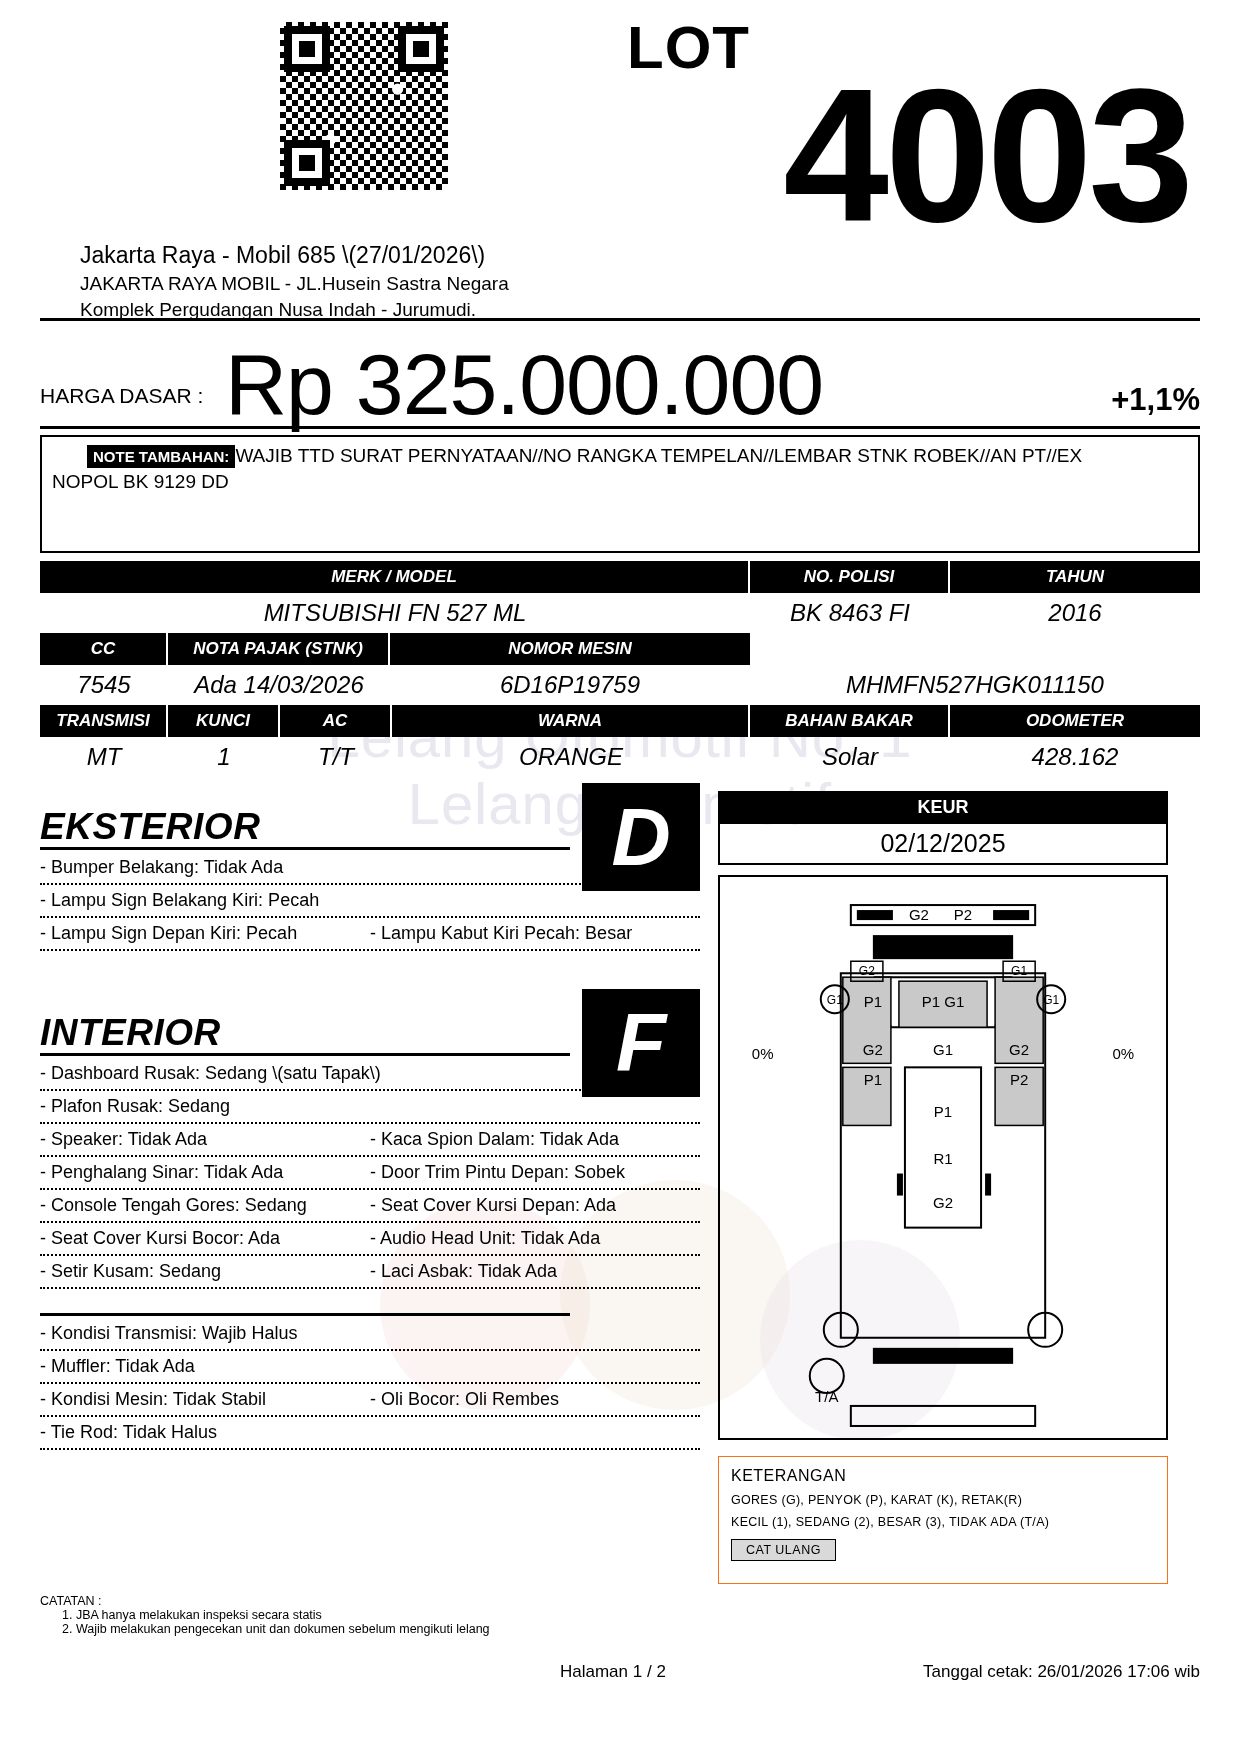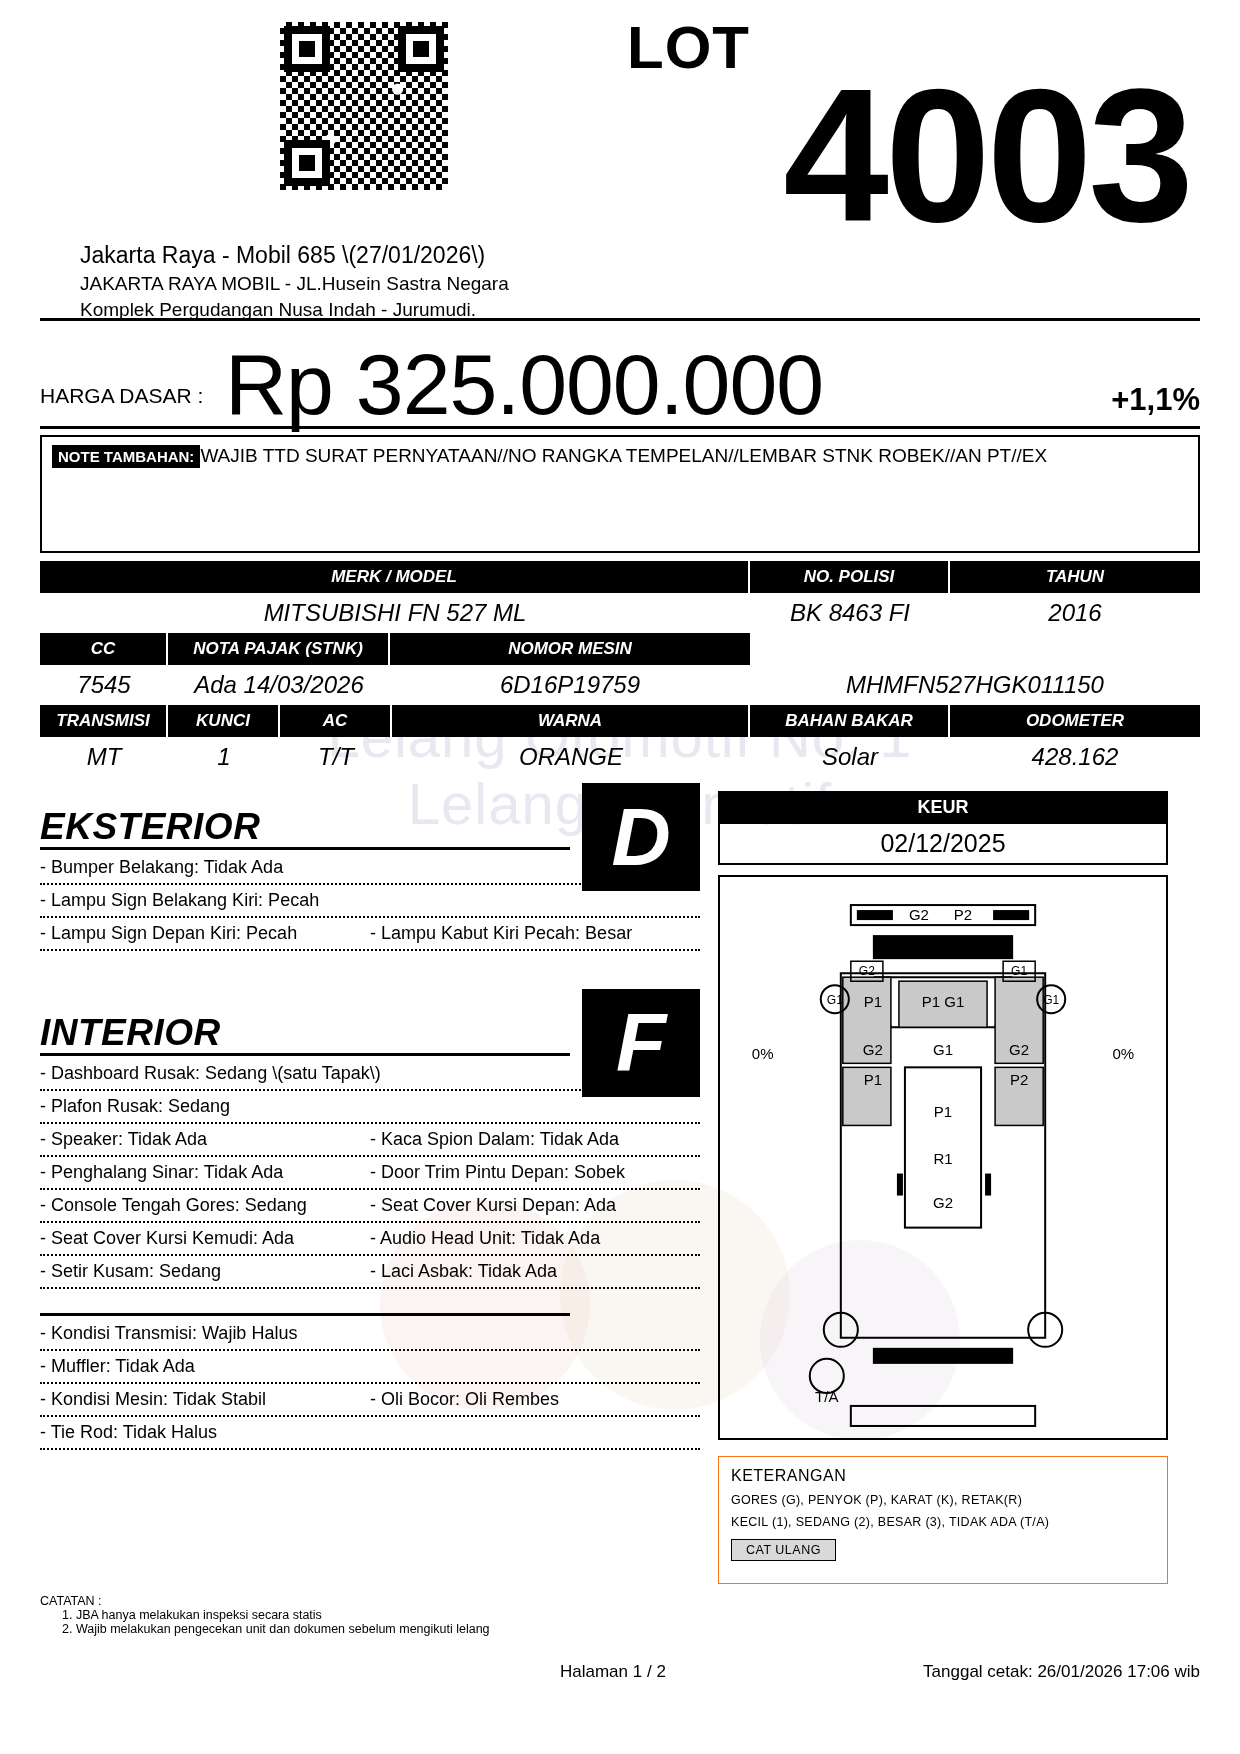"NOTE TAMBAHAN:" .note-tag { margin-left: none -> 35px }
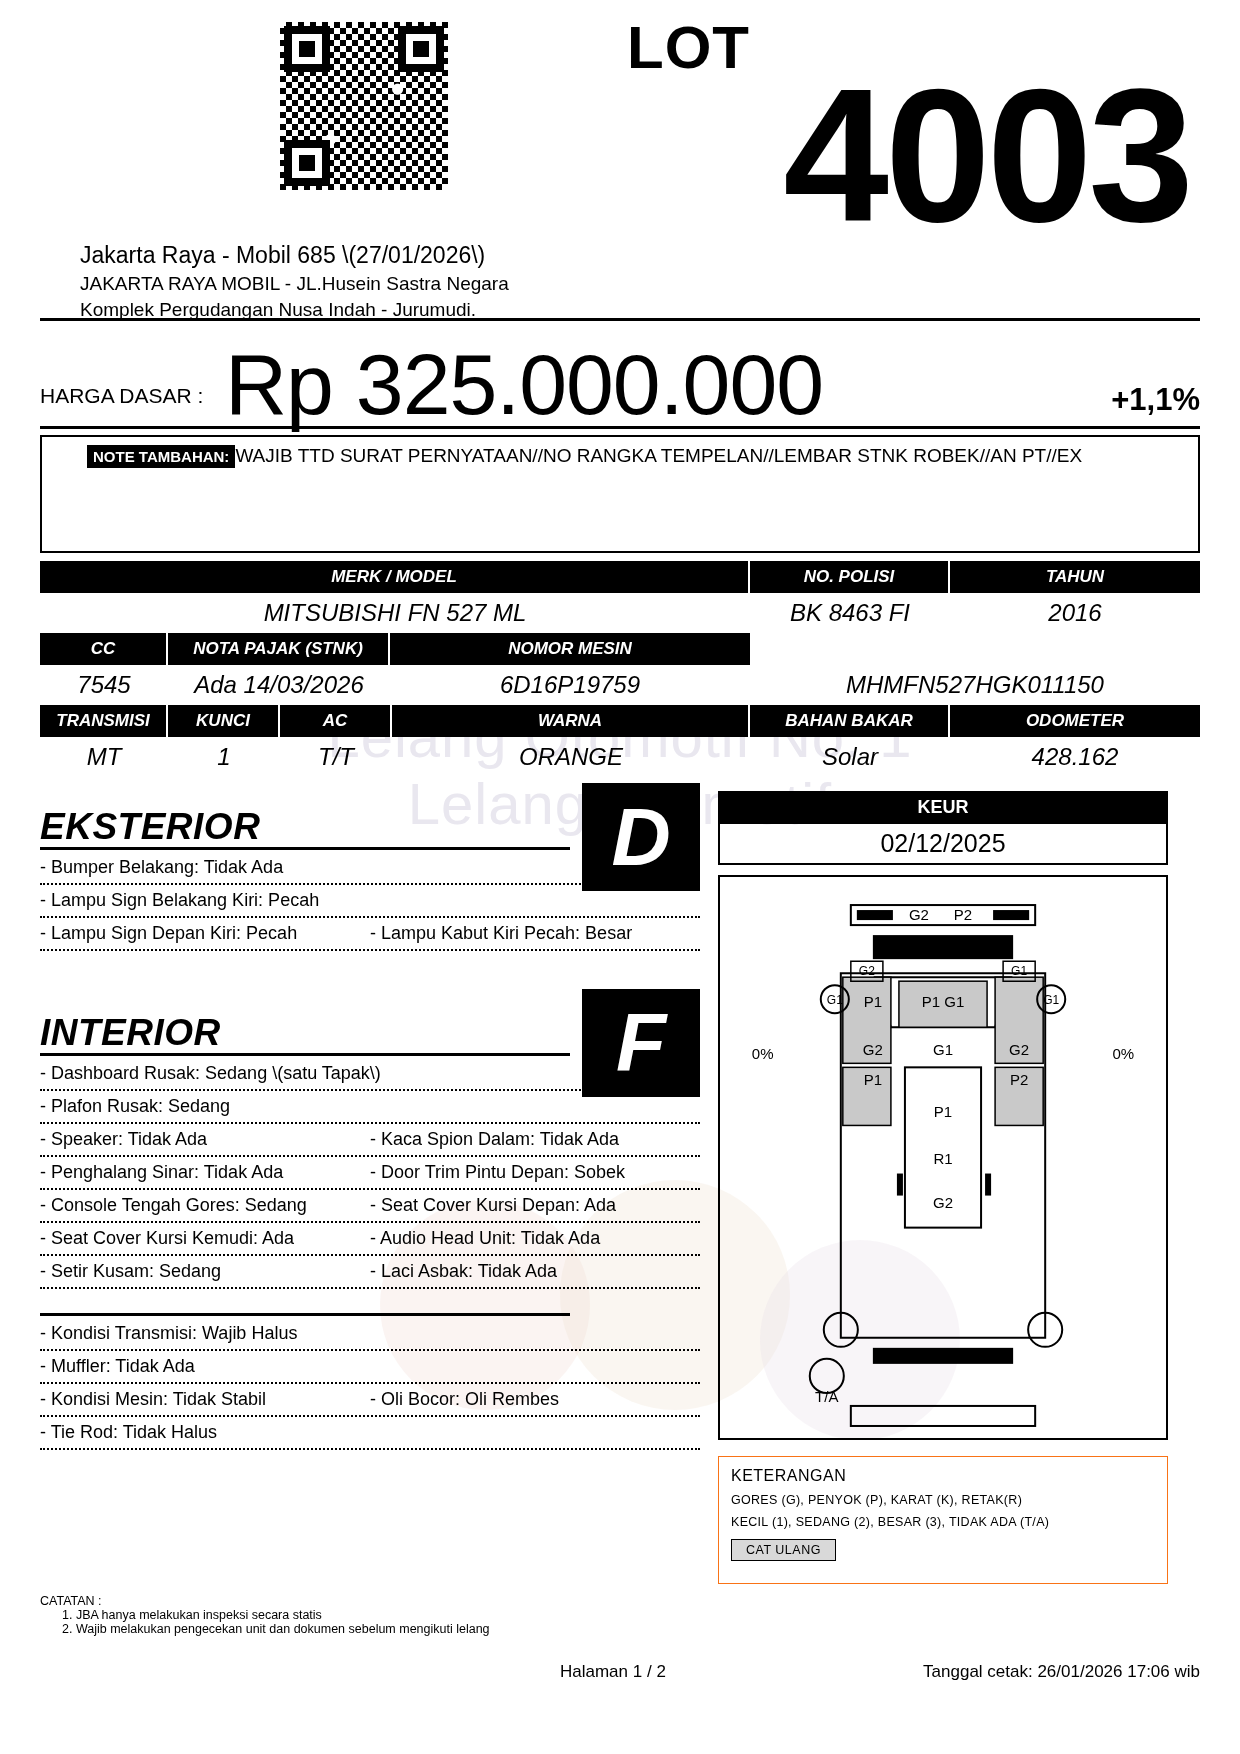"NOPOL BK 9129 DD" div.note-line2 { html: none -> <div>NOPOL BK 9129 DD</div> }
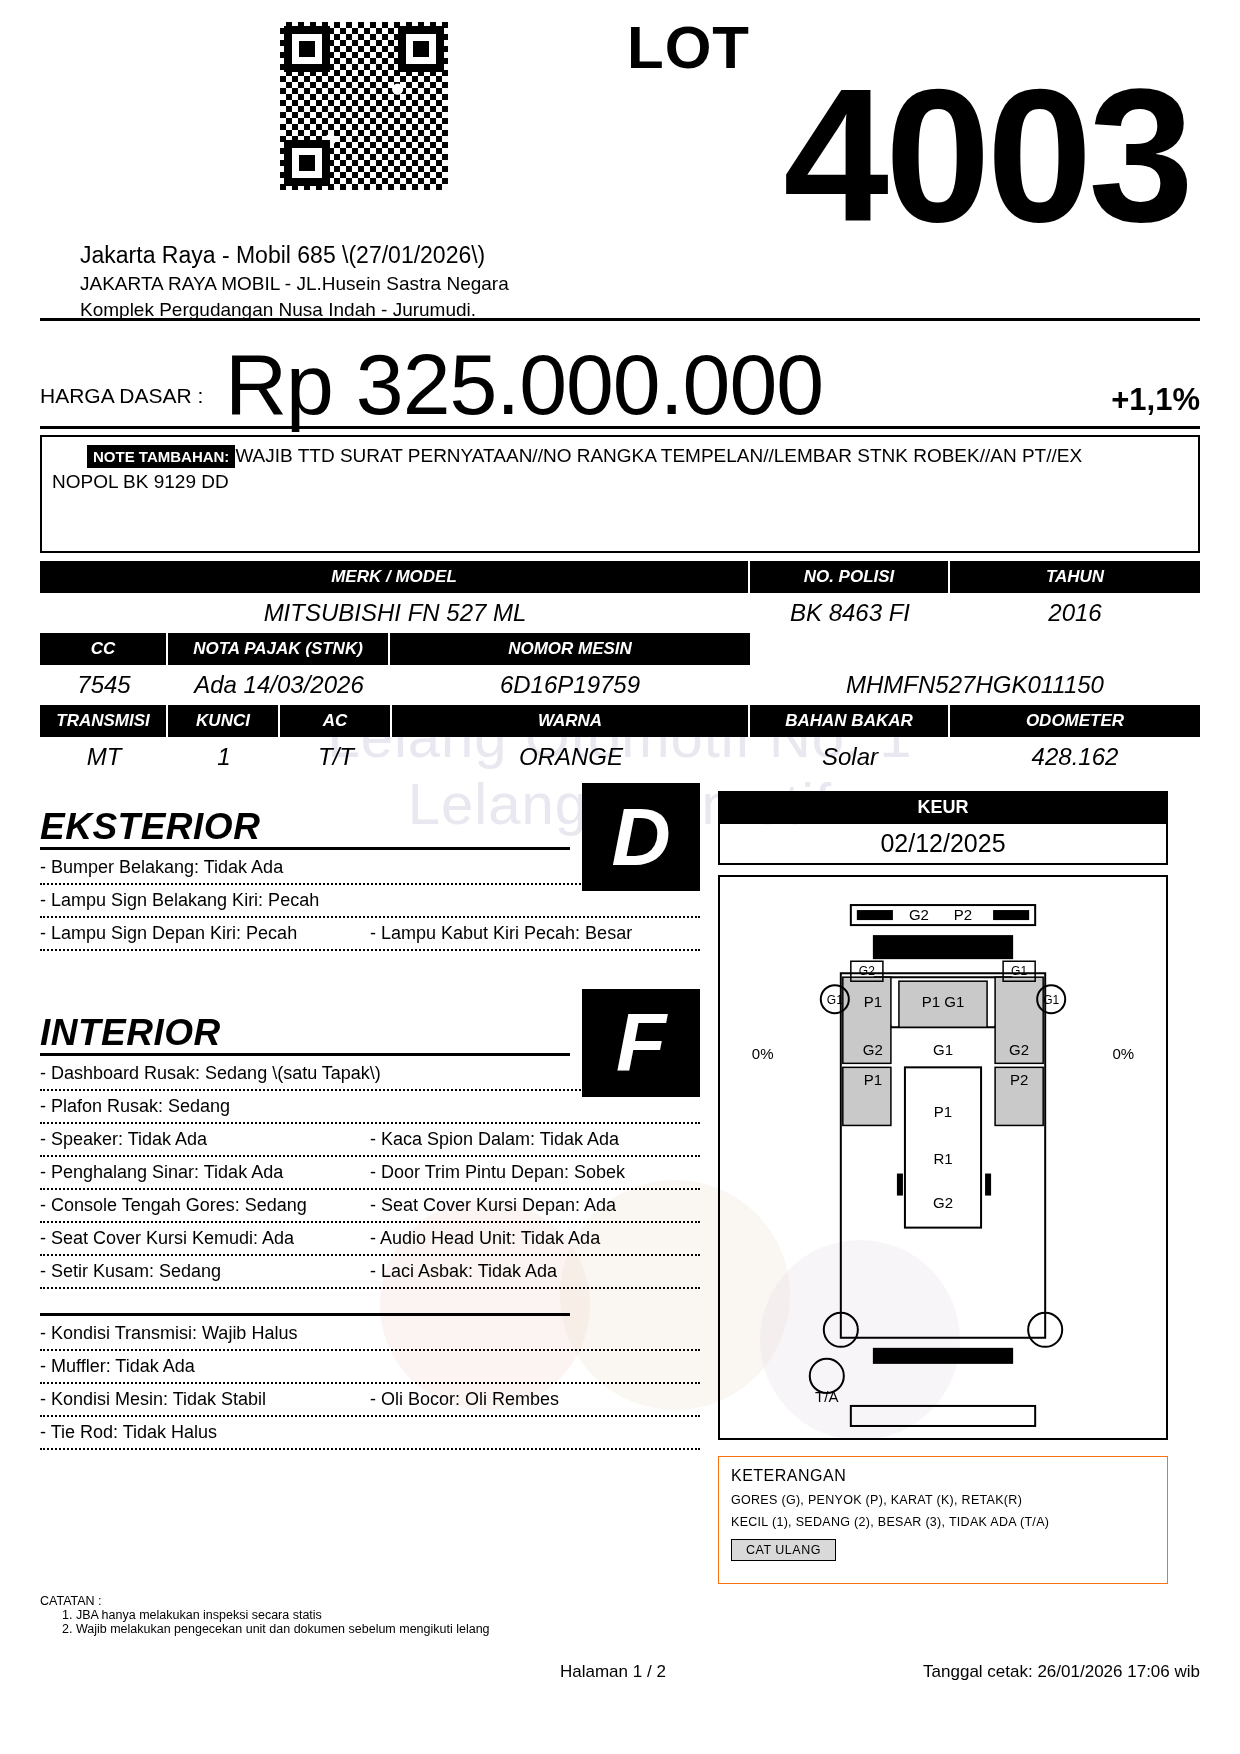"- Seat Cover Kursi Kemudi:" div.item { text: Kemudi -> Bocor }
